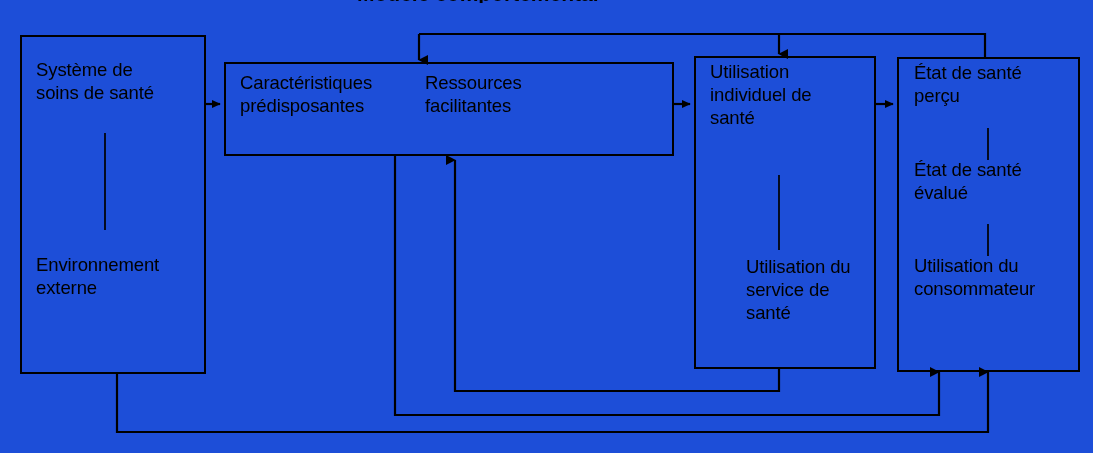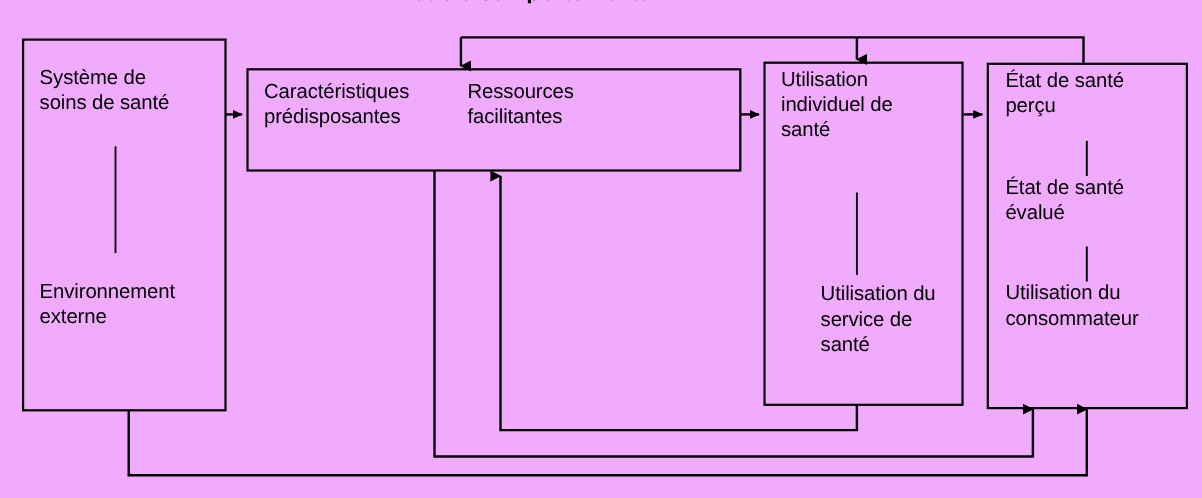"Système de" #diagram-root { background: #f0abfc -> #1d4ed8 }
